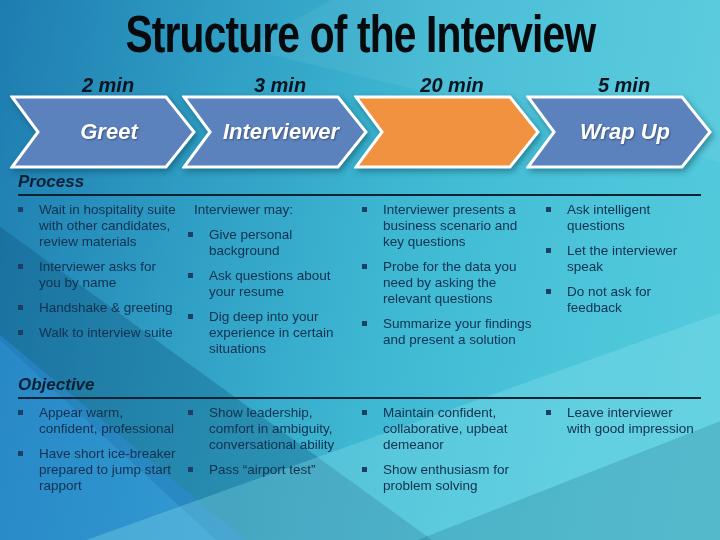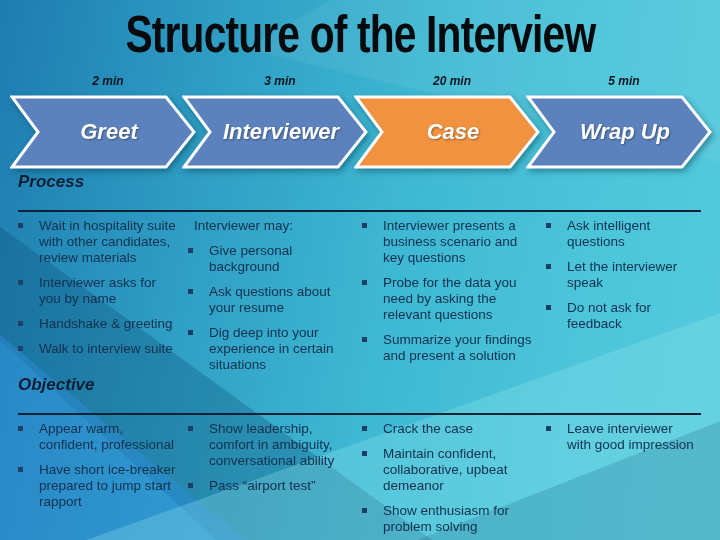"2 min" .stage .time { font-size: 12px -> 20px }
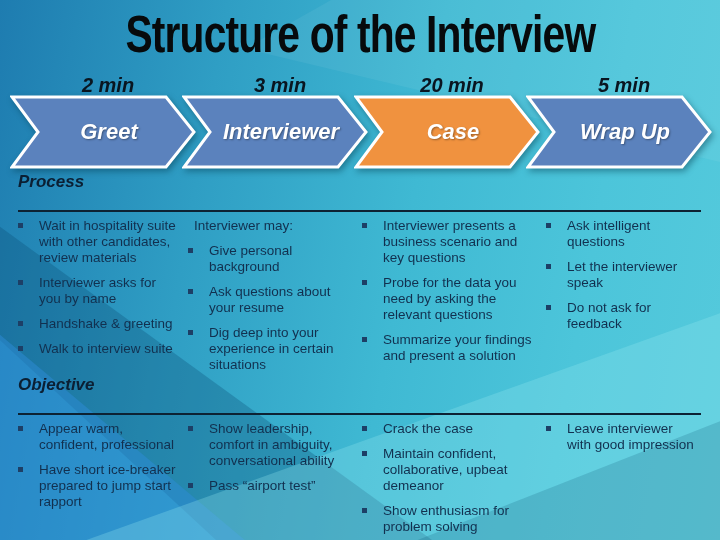"Case" div.slabel { html: <div>Case</div> -> none }
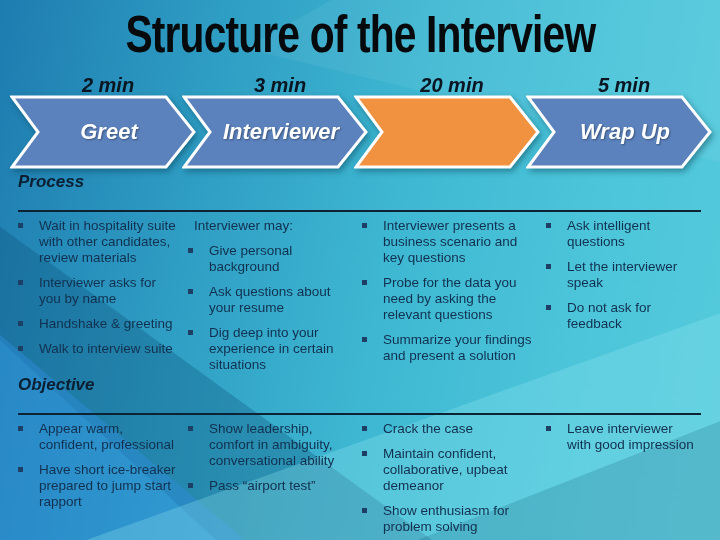"Process" .sec-head { padding-bottom: 18px -> 2px }
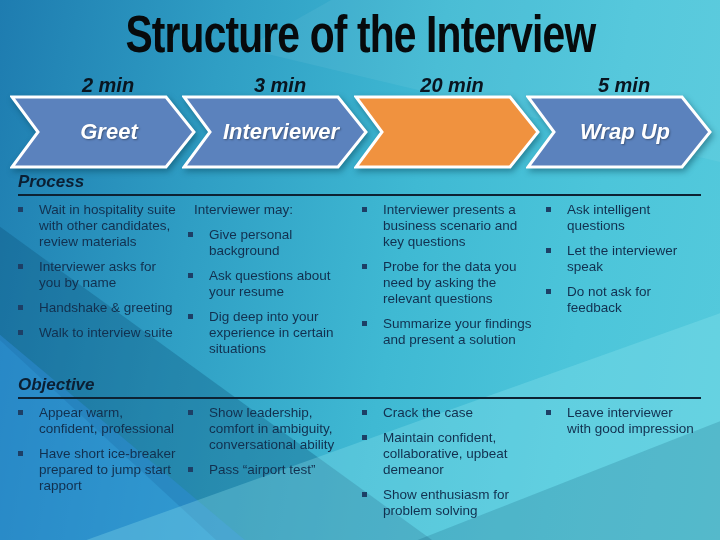"Crack the case" div.item { html: <div> <span></span> <span>Crack the case</span> </div> -> none }
